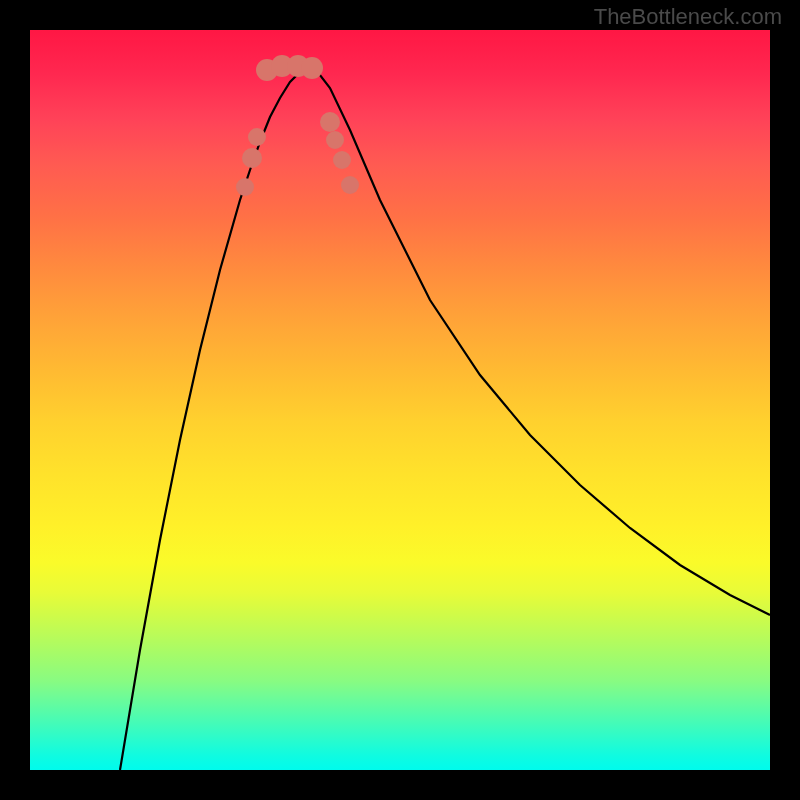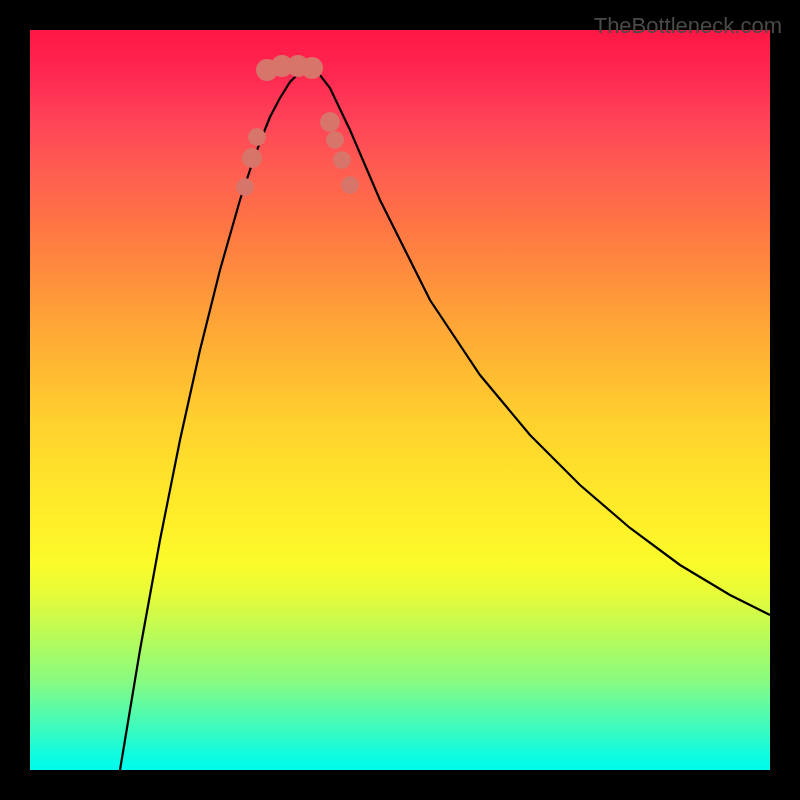"TheBottleneck.com" .watermark { margin-top: 9px -> none }
